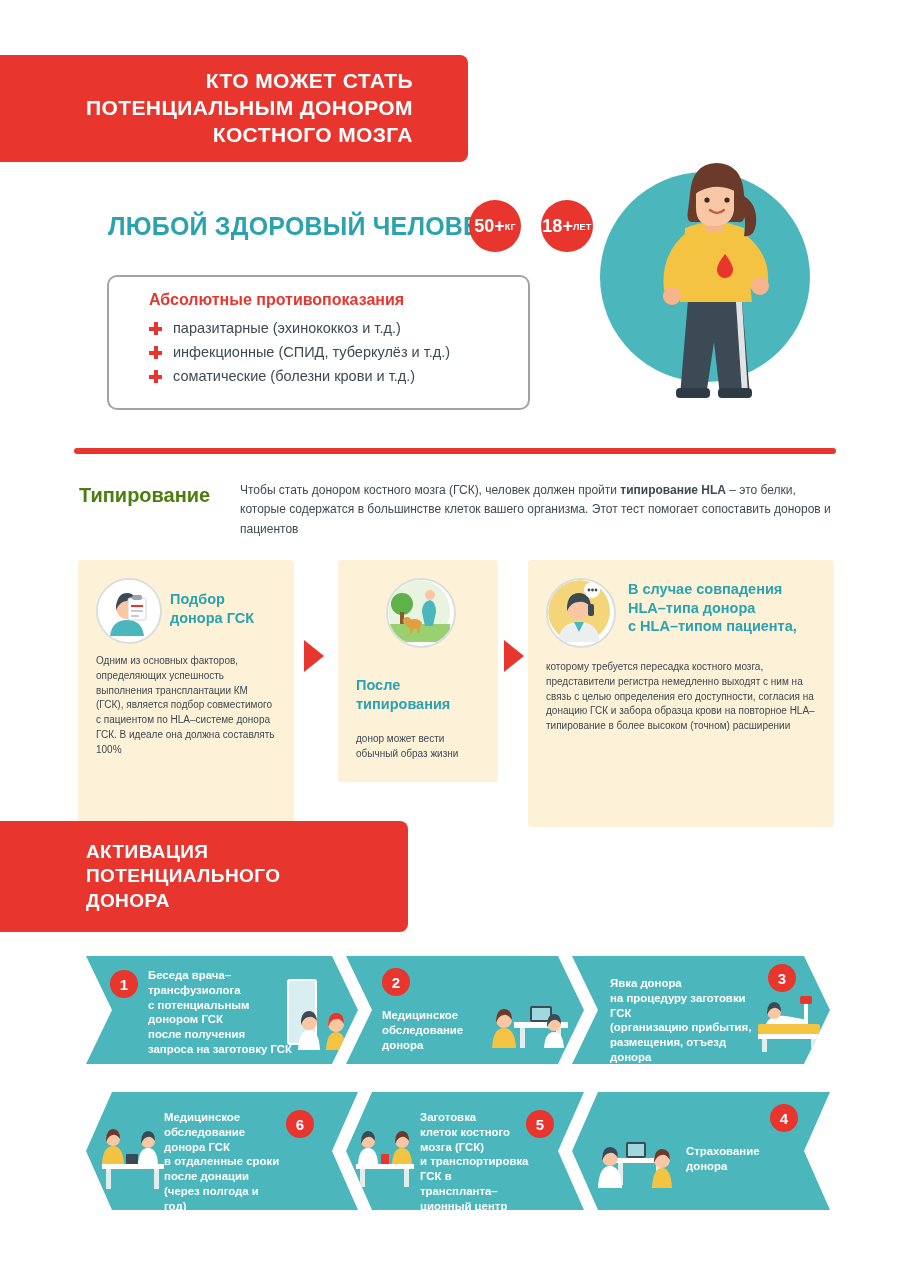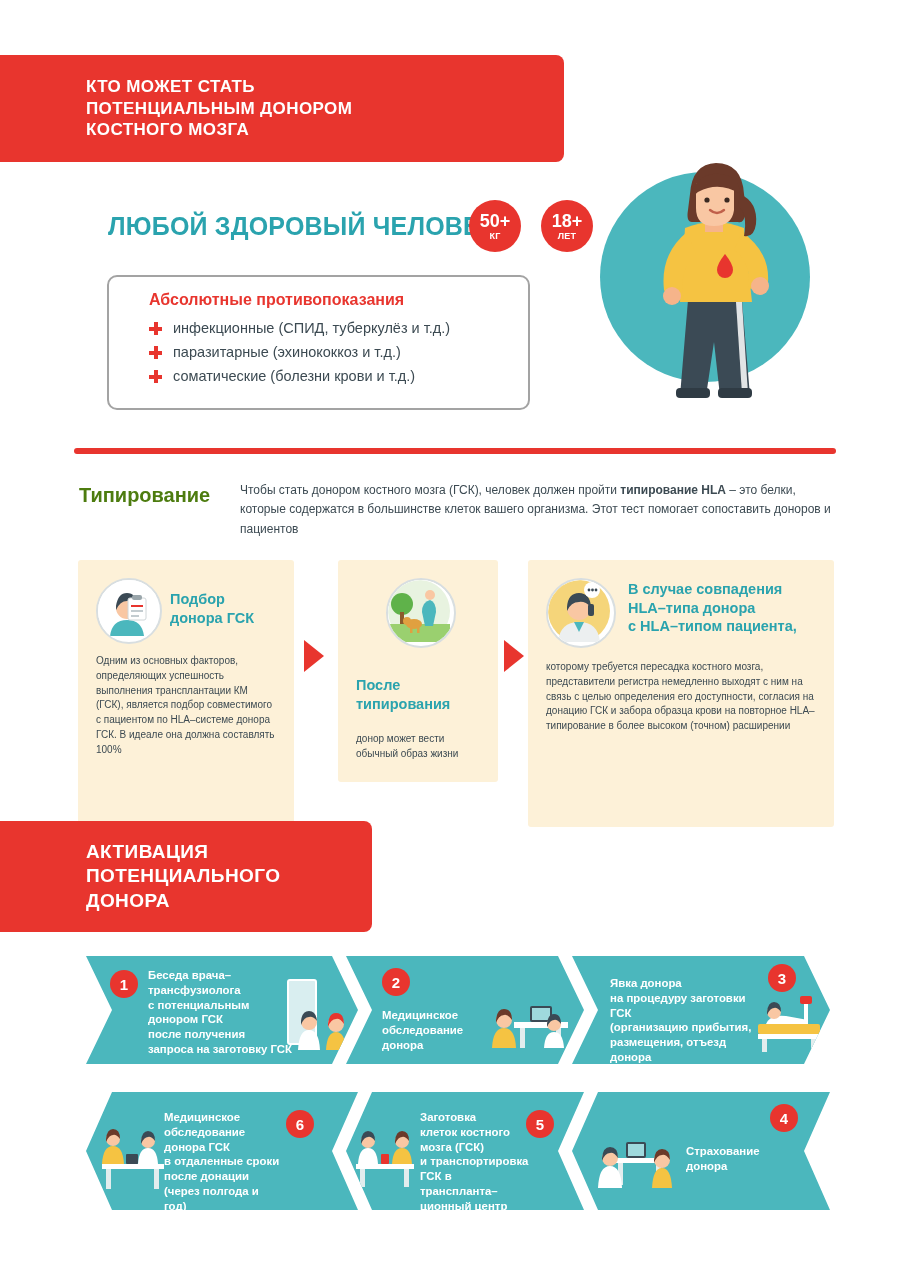"КТО МОЖЕТ СТАТЬ" #banner-1 { font-size: 17px -> 21px; text-align: none -> right; width: 564px -> 468px }
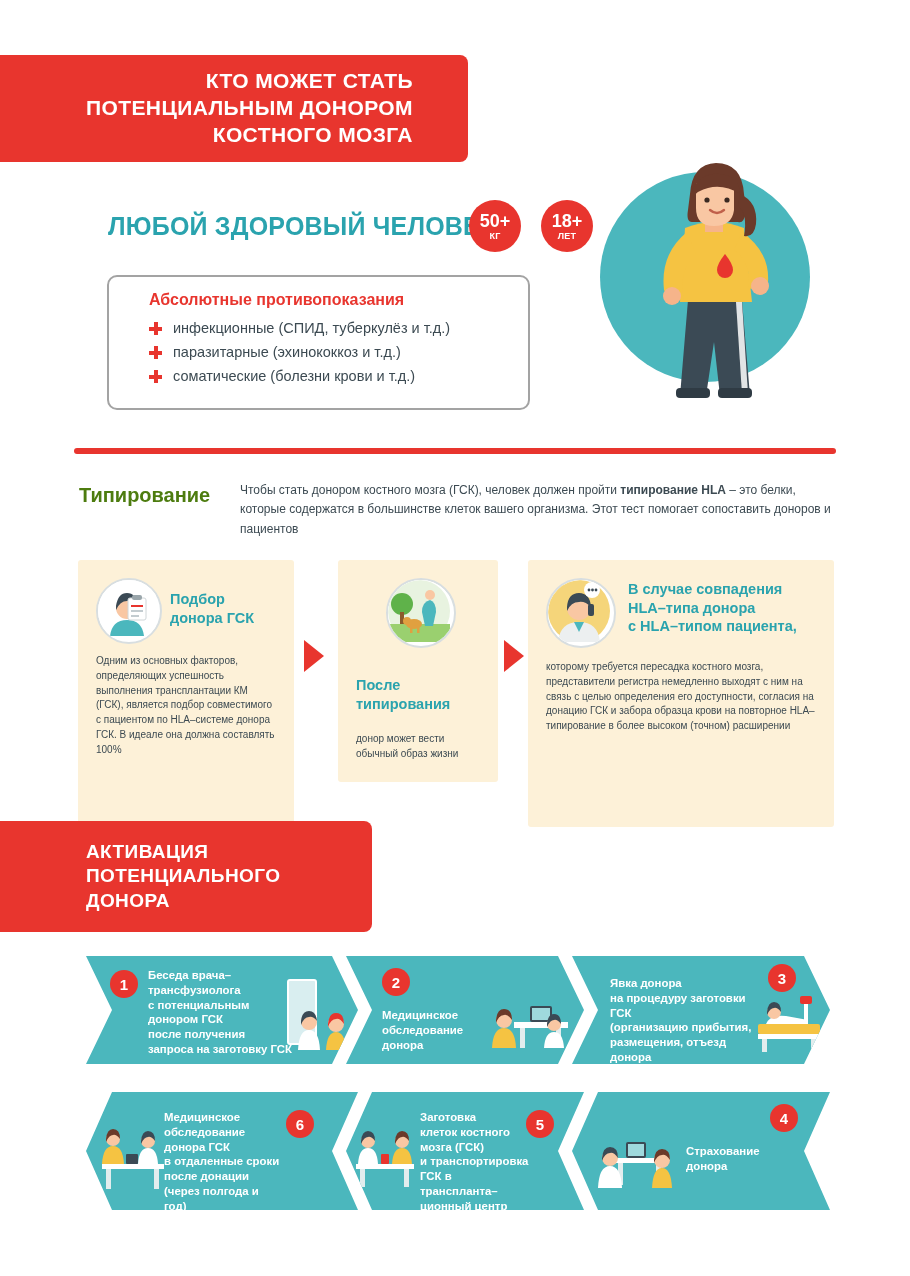"50+" .badge { flex-direction: column -> row }
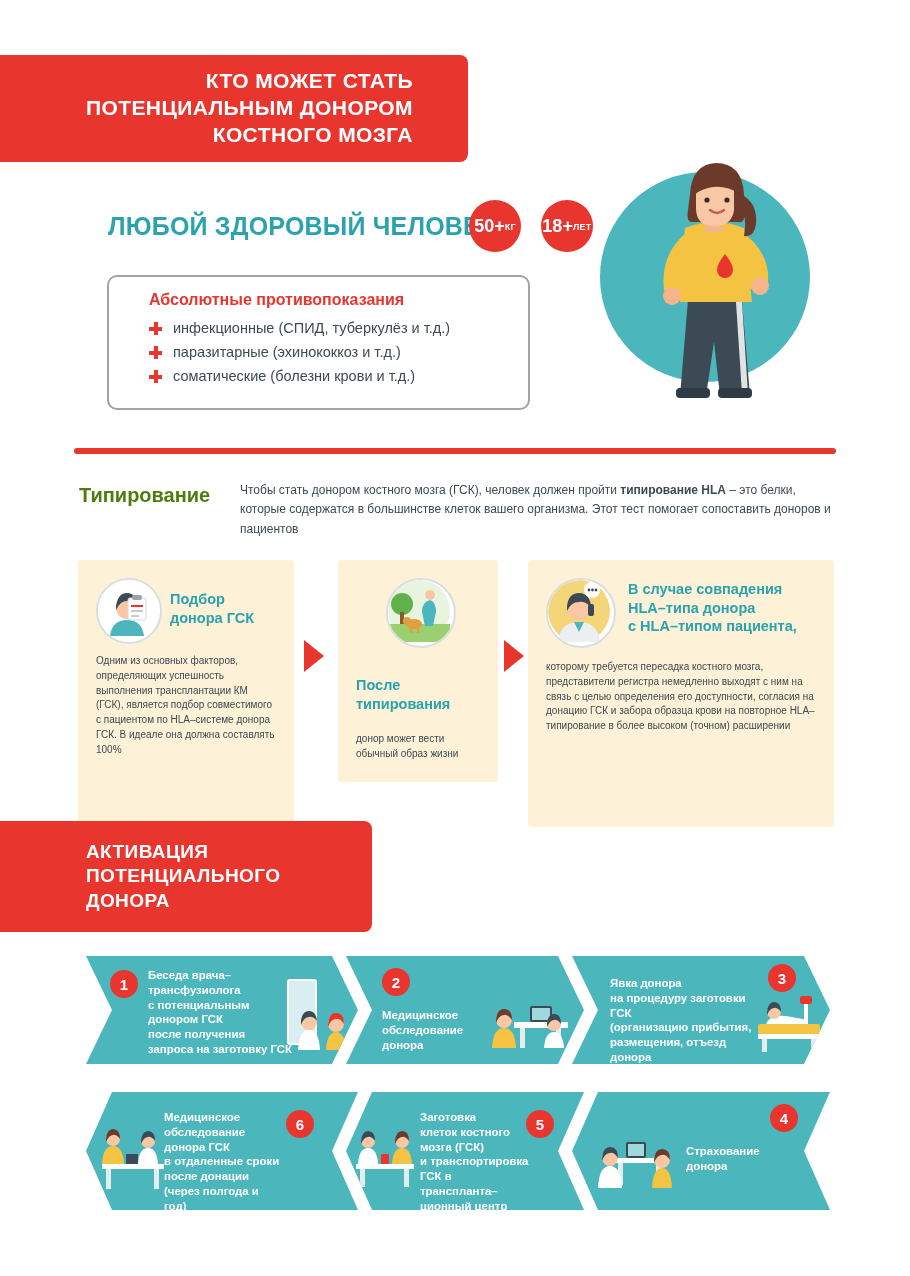"инфекционные (СПИД, туберкулёз и т.д.)" div.contra-item { order: before "паразитарные (эхинококкоз и т.д.)" -> after "паразитарные (эхинококкоз и т.д.)" }
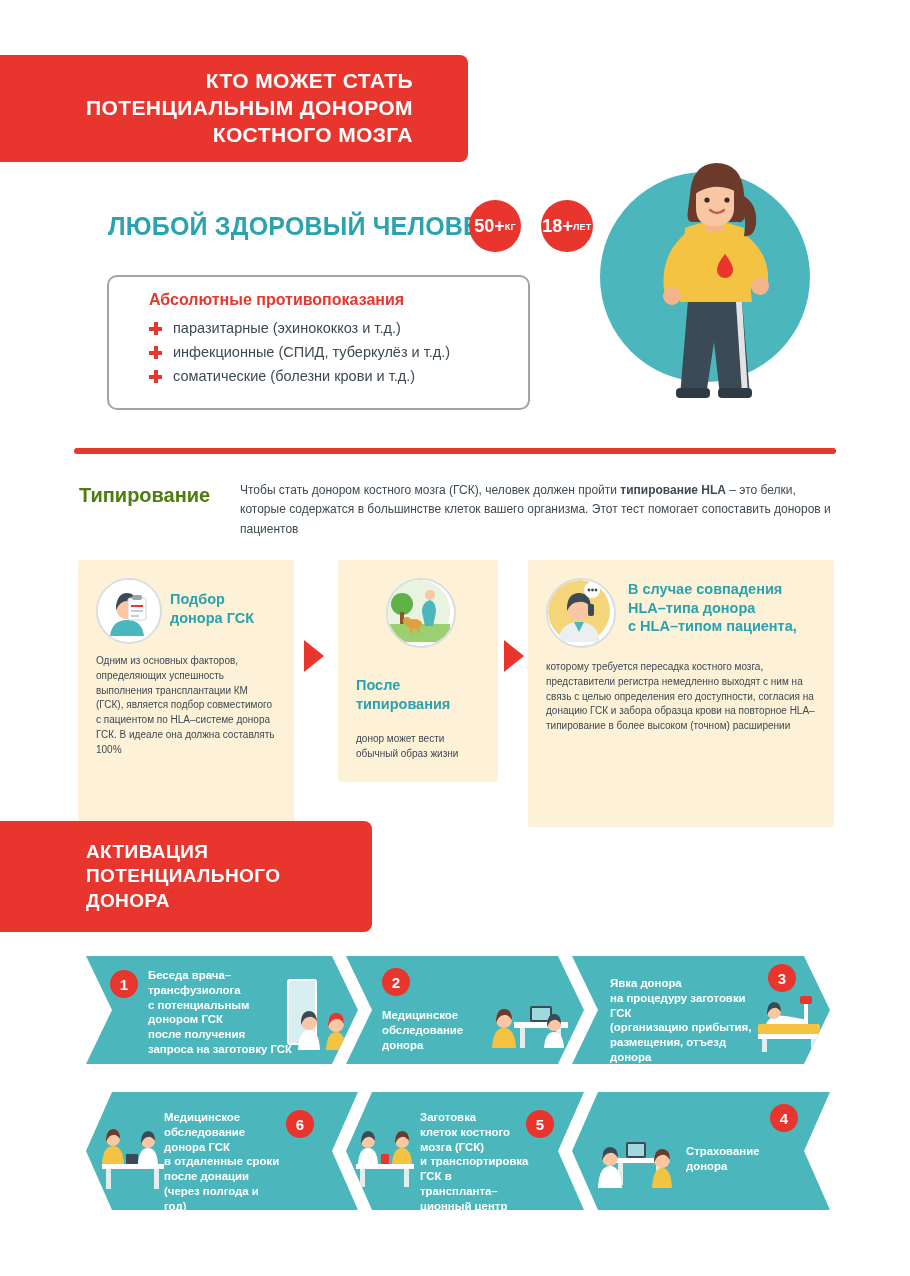"АКТИВАЦИЯ" #banner-2 { width: 372px -> 408px }
